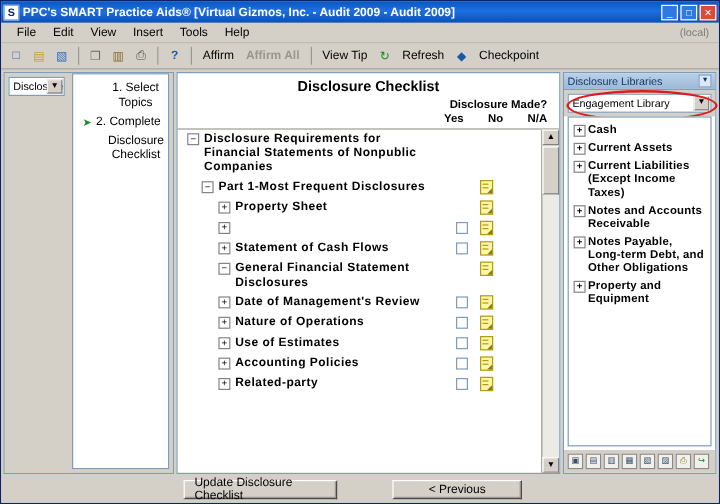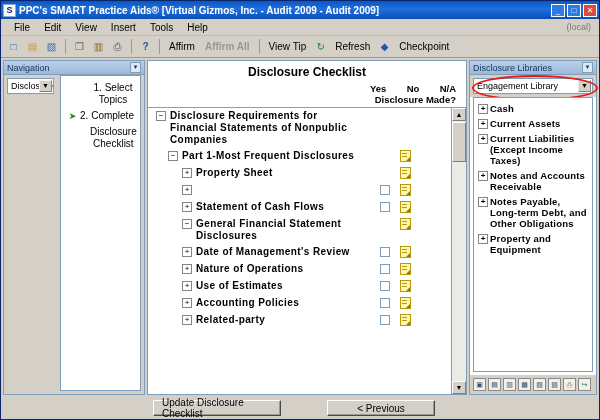"Navigation" div.panel-hdr { html: <div> <span>Navigation</span> <span>▾</span> </div> -> none }
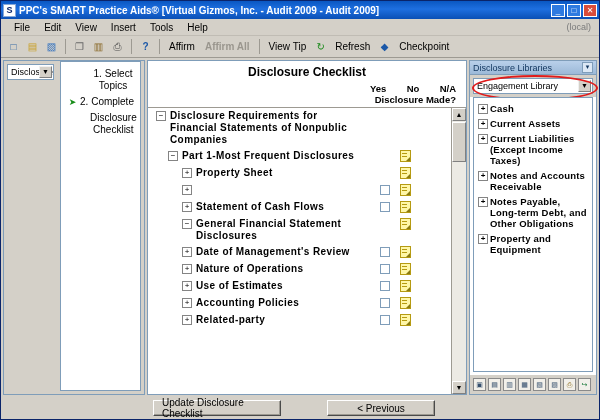"Yes" div.made-hdr { order: before "Disclosure Made?" -> after "Disclosure Made?" }
